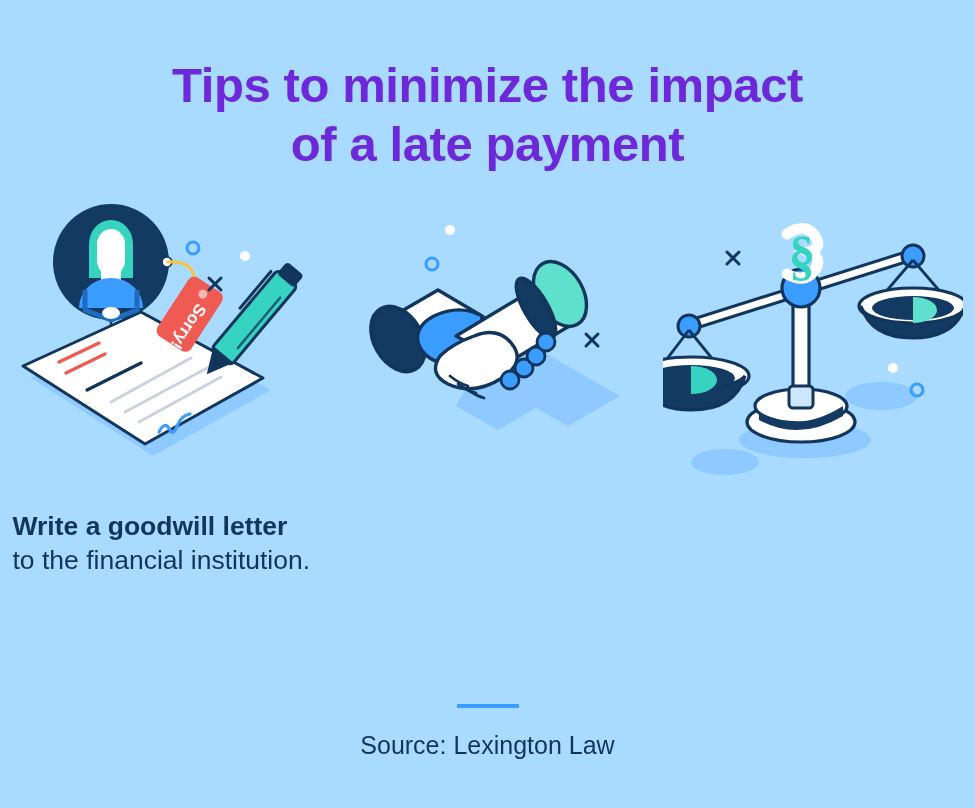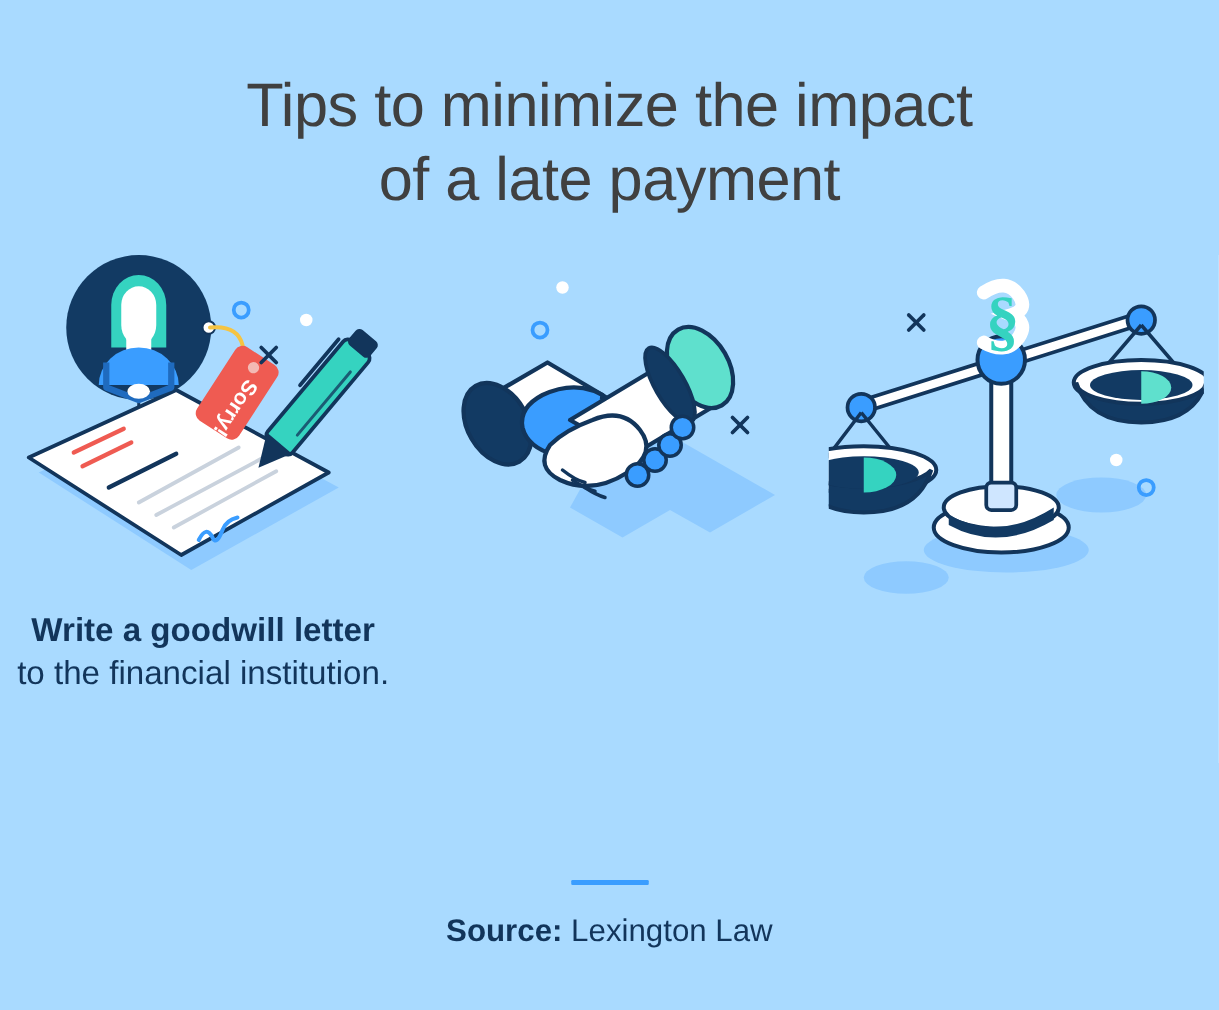"Tips to minimize the impact" .title-line { color: #404040 -> #6d28d9; font-weight: normal -> bold }
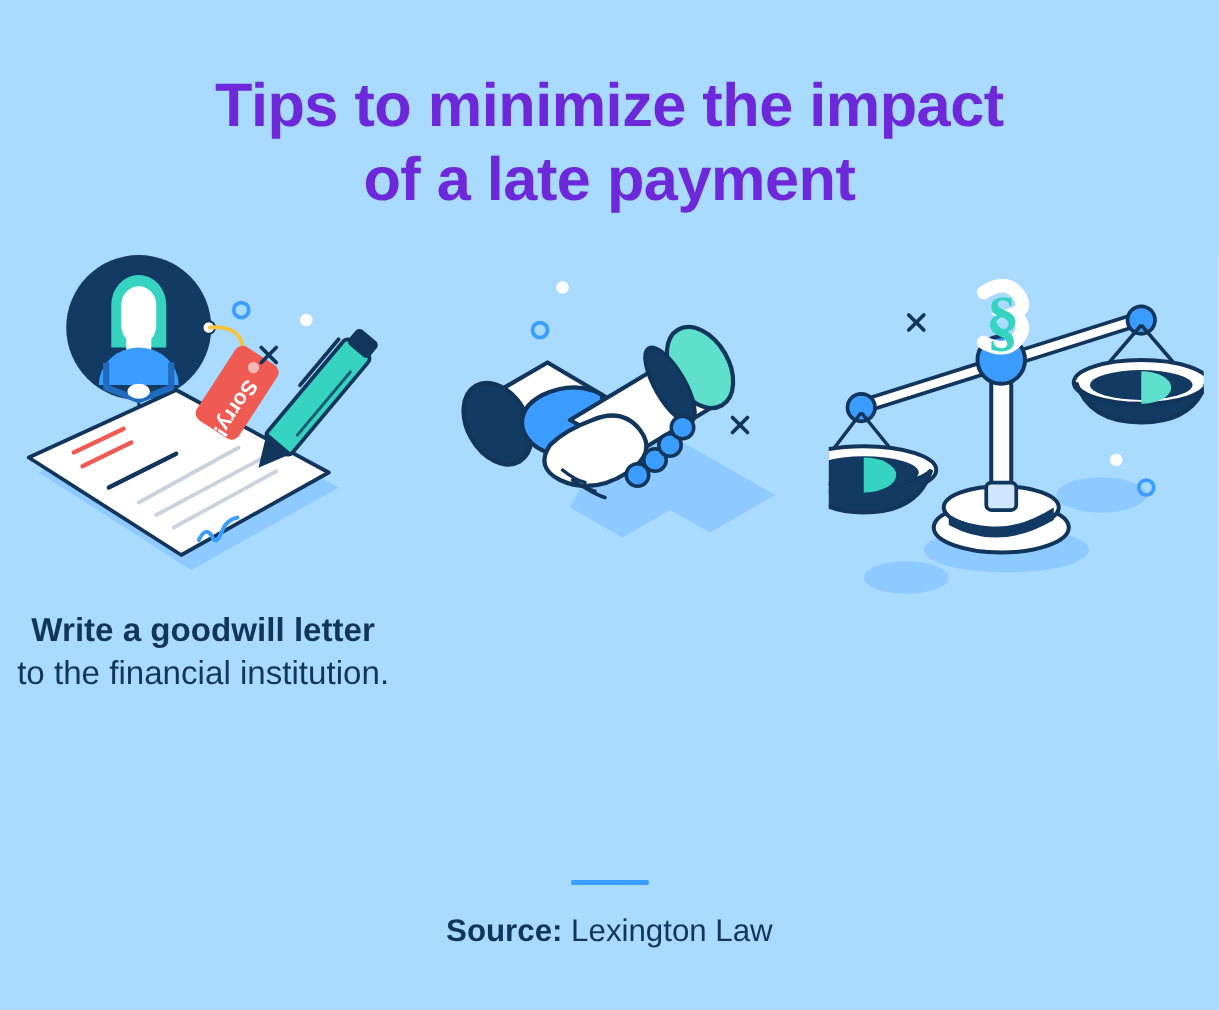"Write a goodwill letter to" .caption { margin-top: 8px -> 30px; text-align: center -> left }
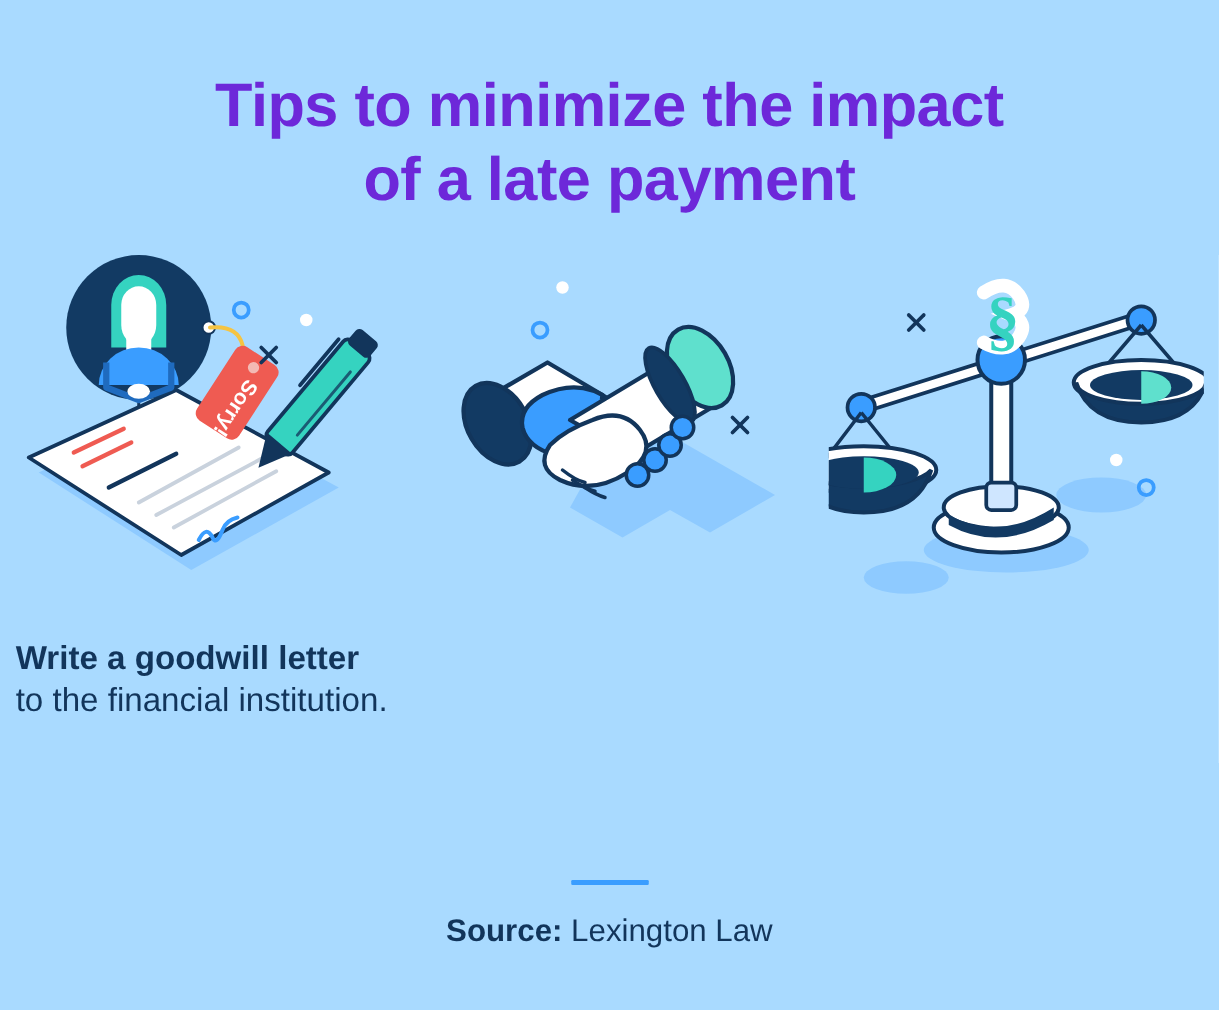"Source:" .footer-text b { font-weight: bold -> normal }
